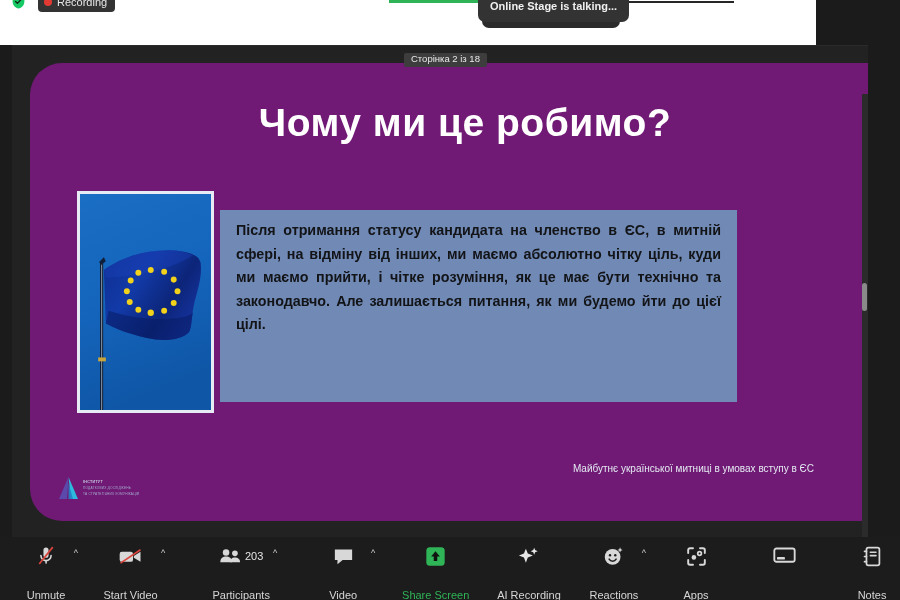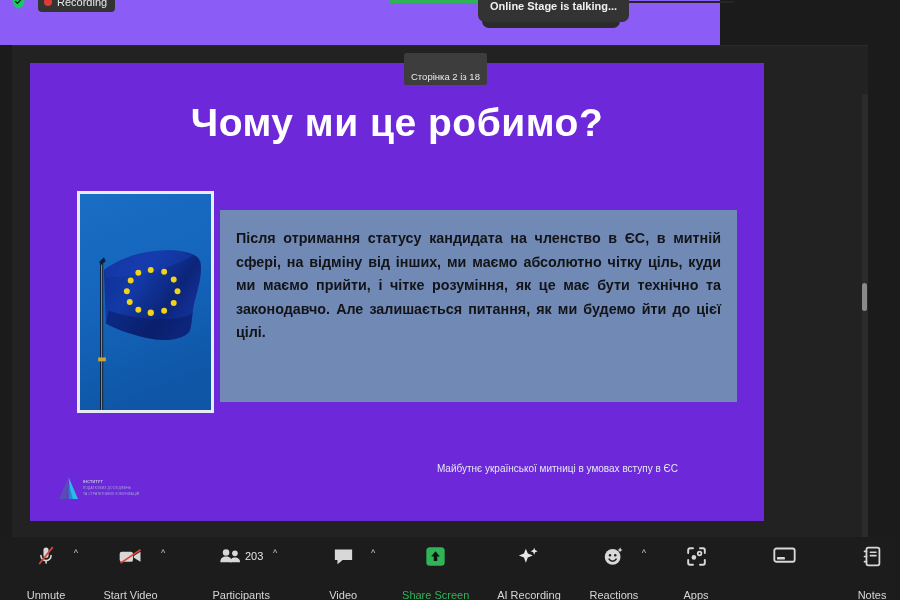"Recording" .topbar { background: #8b5cf6 -> #ffffff; width: 720px -> 816px }
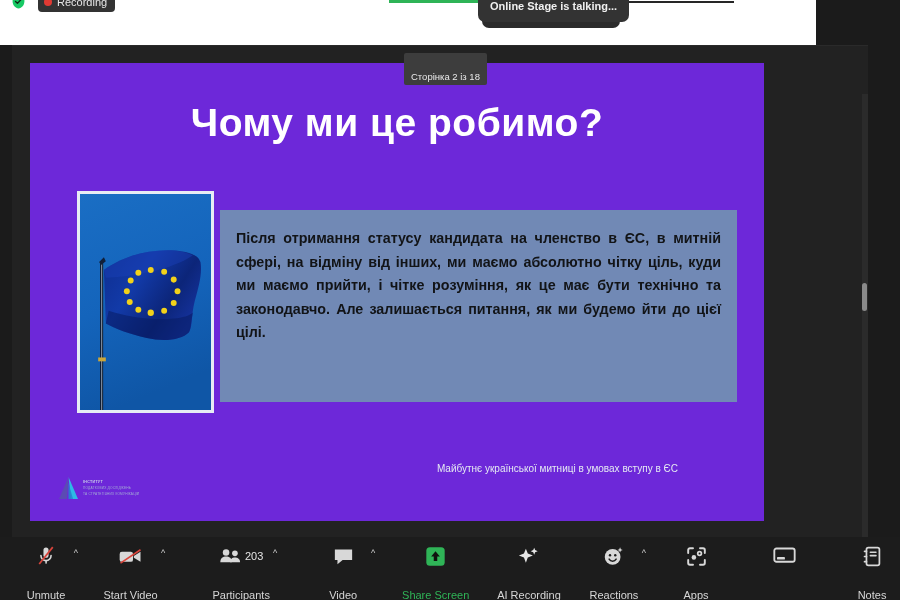"Сторінка 2 із 18" .page-pill { padding: 18px 7px 3px 7px -> 0 7px 3px 7px }
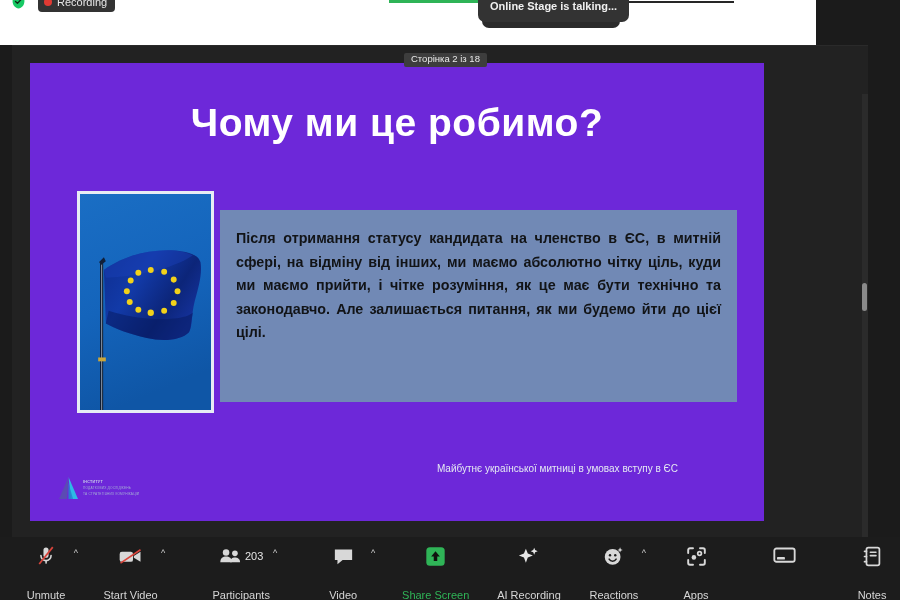"Чому ми це робимо?" .slide { background: #6d28d9 -> #701a75; border-radius: none -> 32px; width: 734px -> 870px }
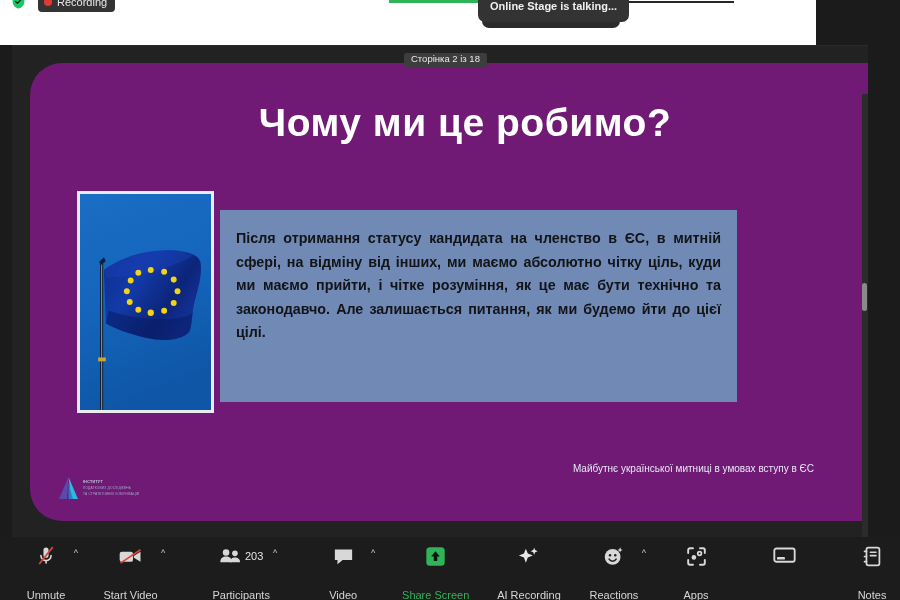"Після отримання статусу кандидата на" .textbox { padding: 17px 16px 10px 16px -> 9px 16px 10px 16px }
